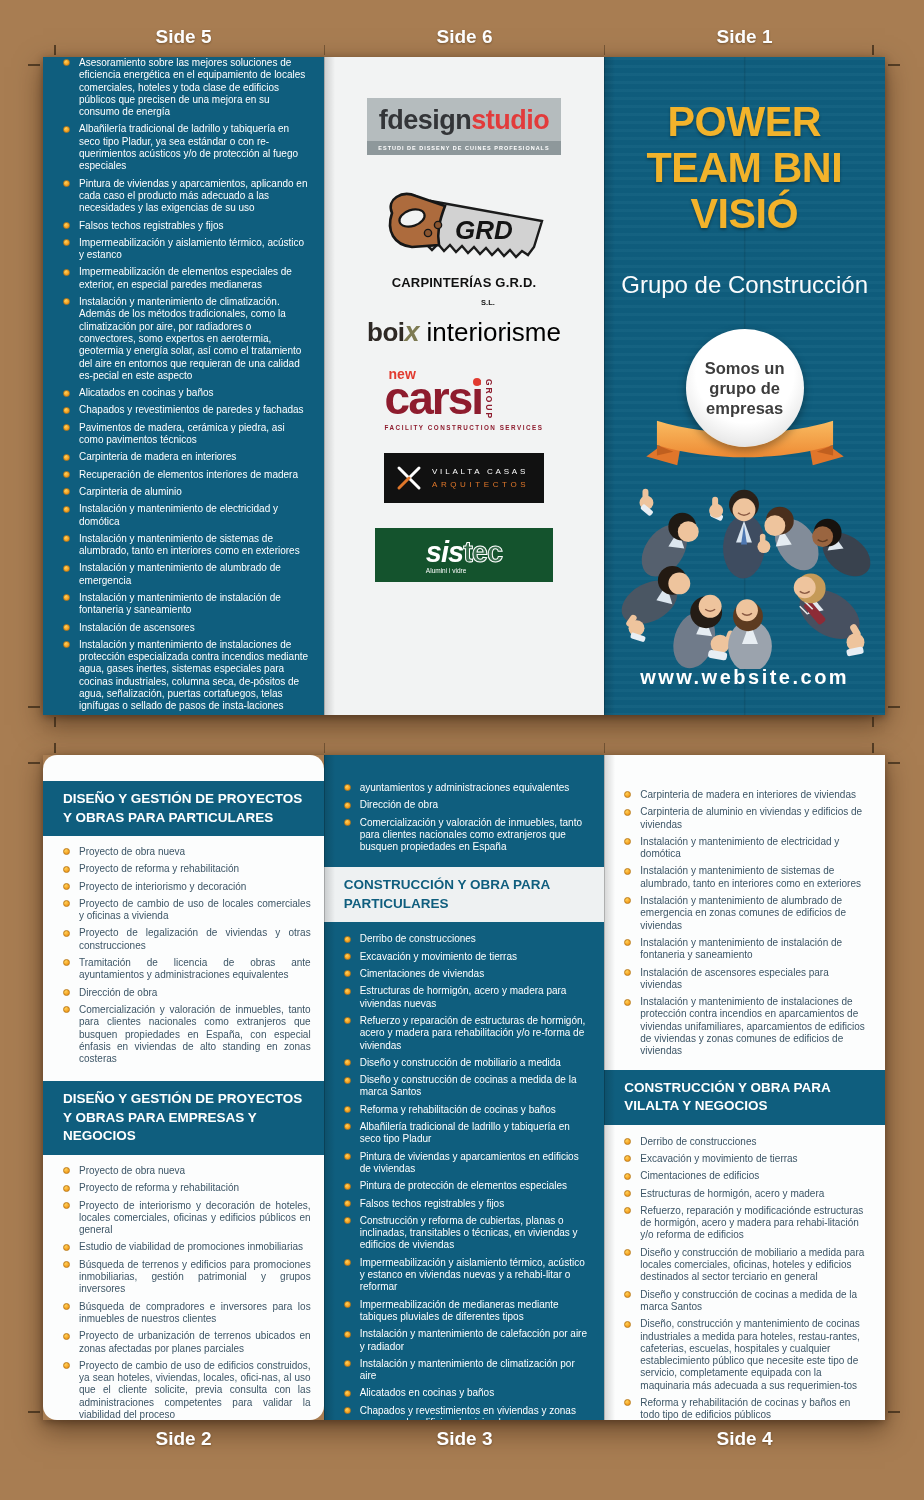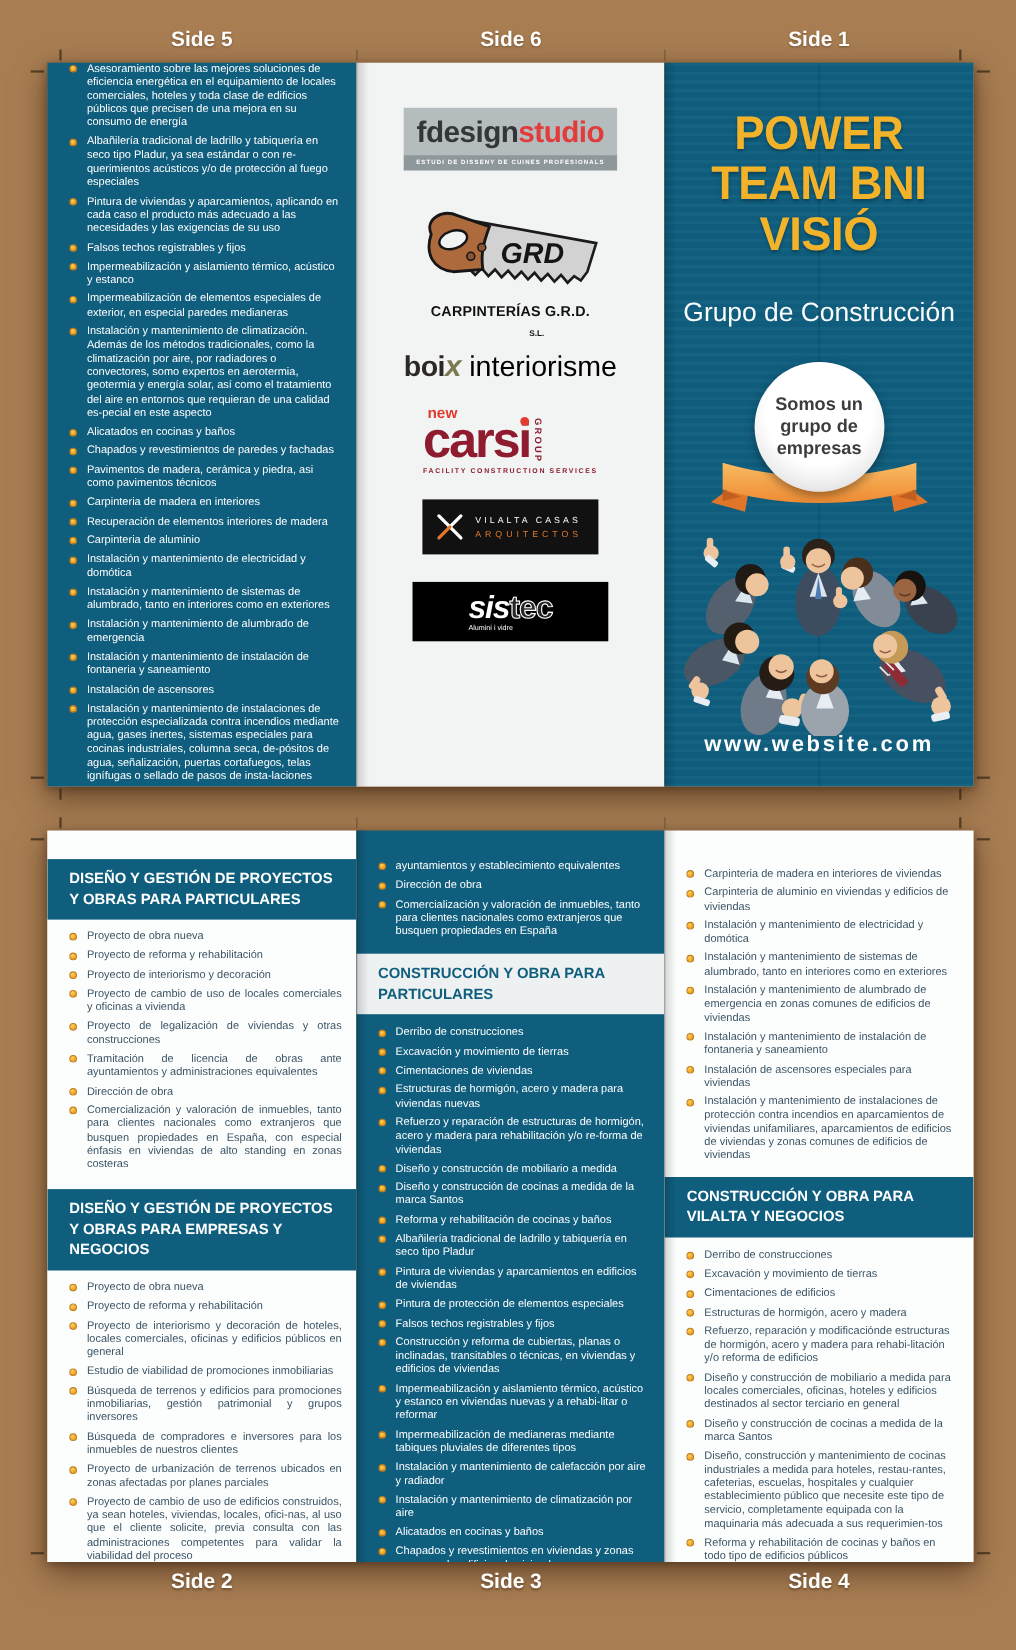"sistec" .logo-sistec { background: #000000 -> #14532d }
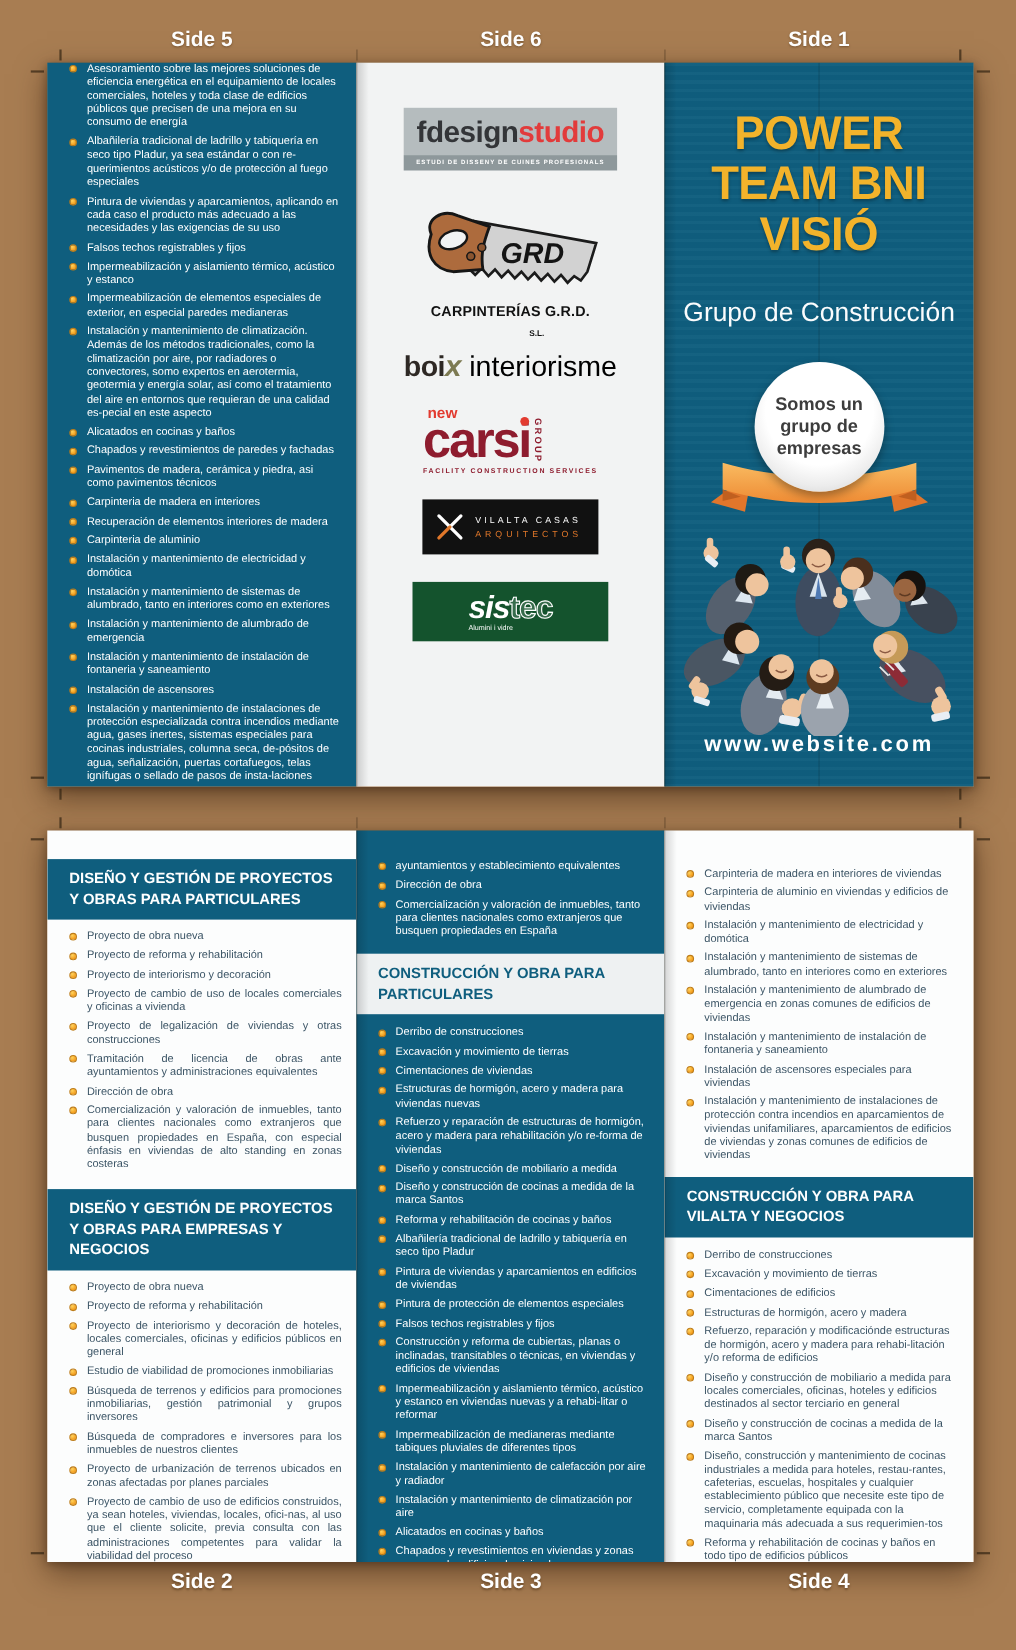"ayuntamientos y establecimiento" span.txt { text: establecimiento -> administraciones }
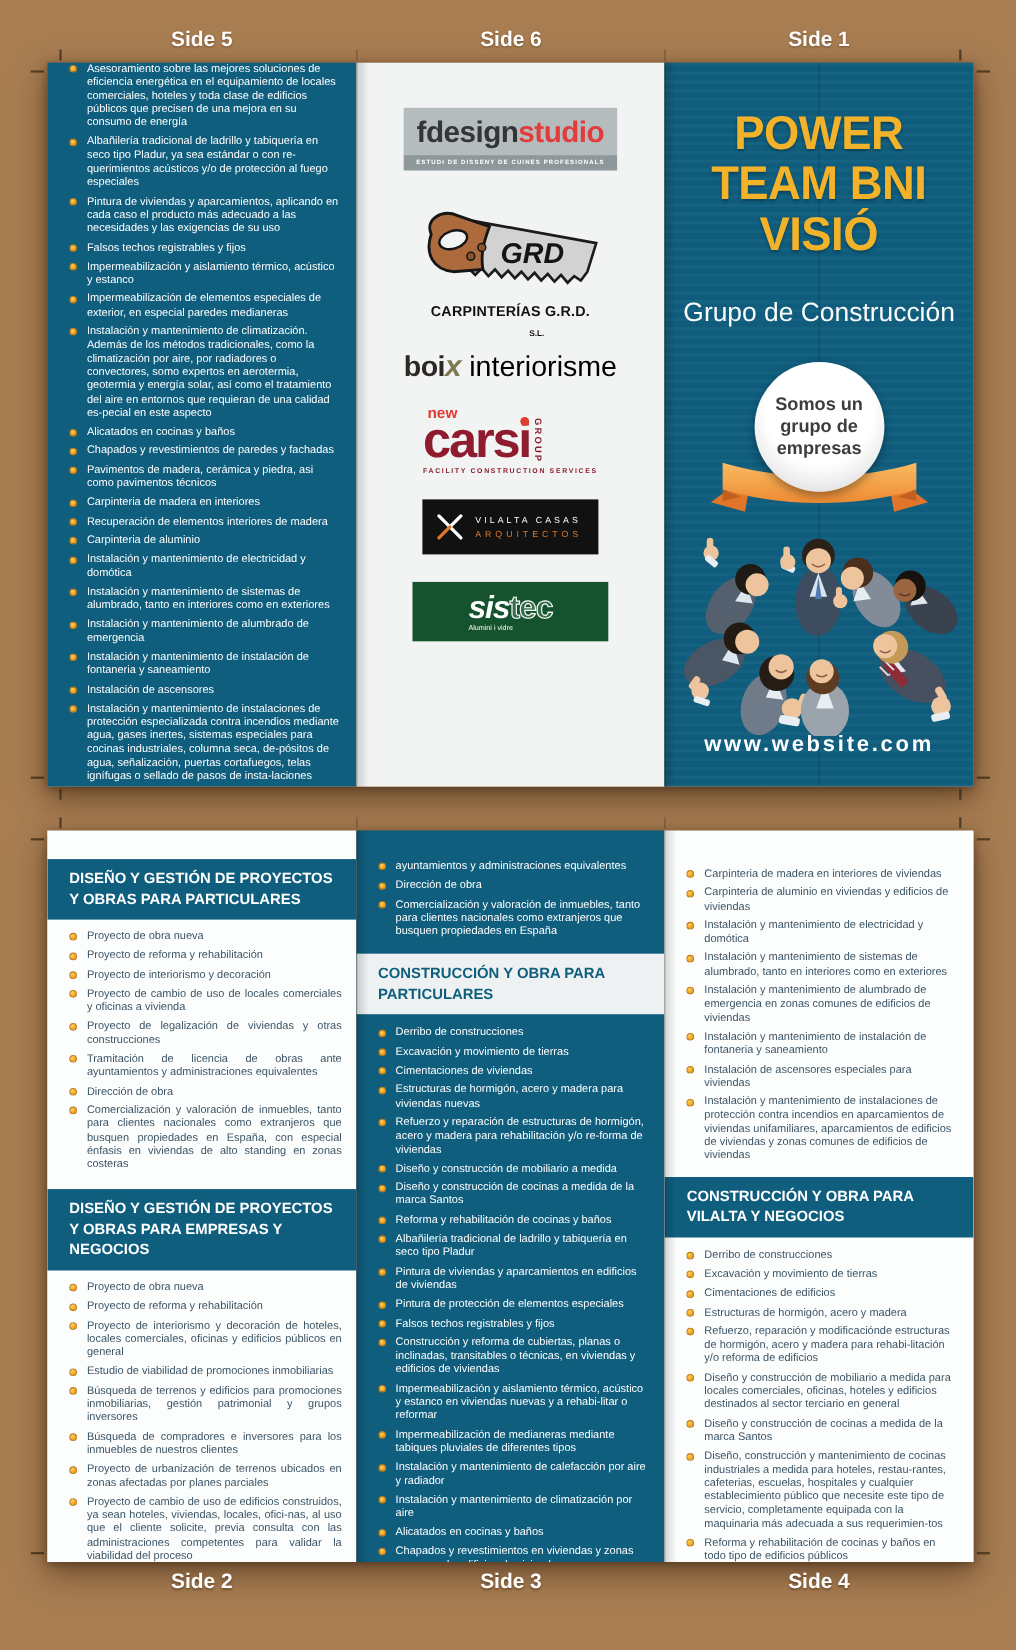"DISEÑO Y GESTIÓN DE PROYECTOS" .side2 { border-radius: none -> 14px }
